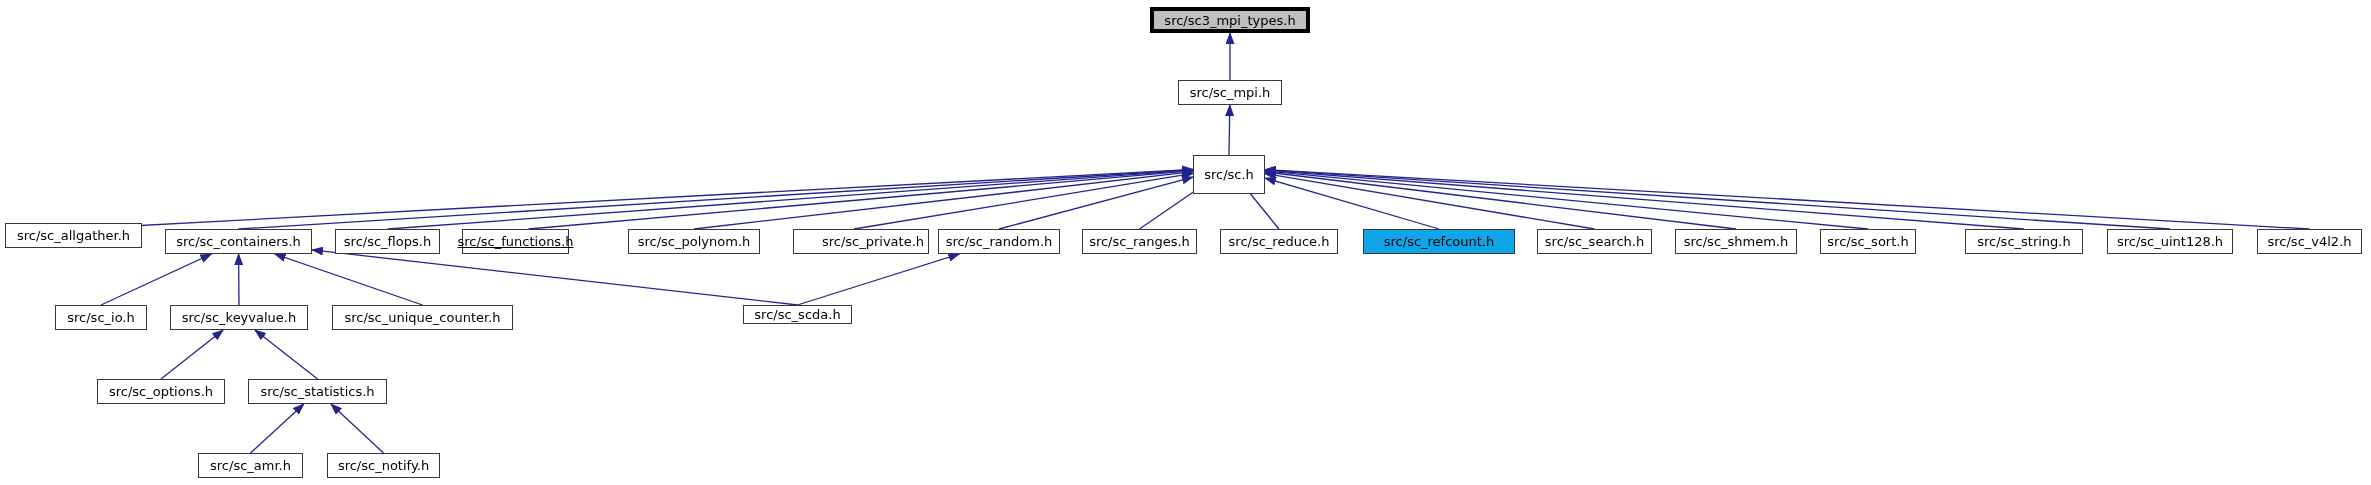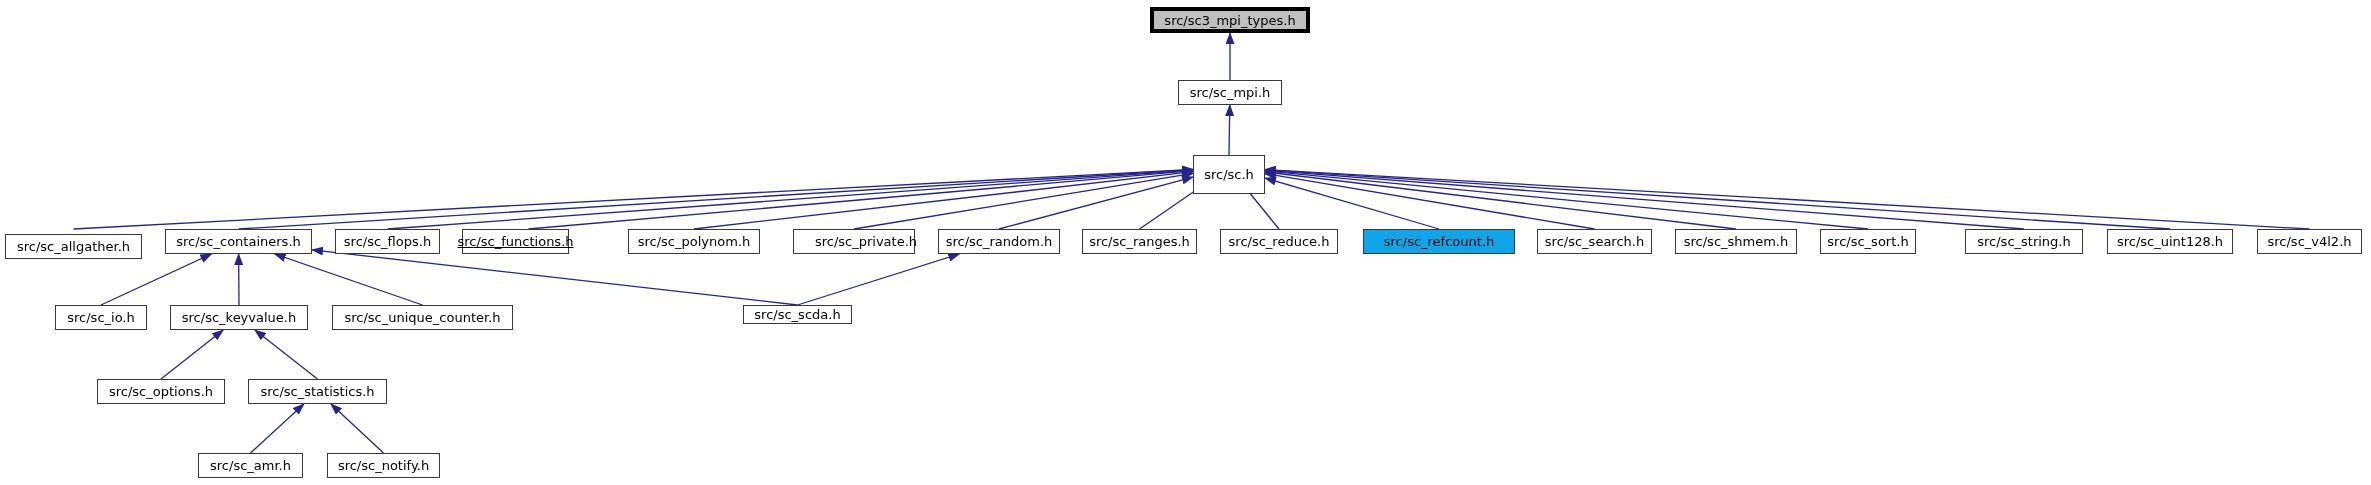"src/sc_allgather.h" div.node { top: 234px -> 223px }
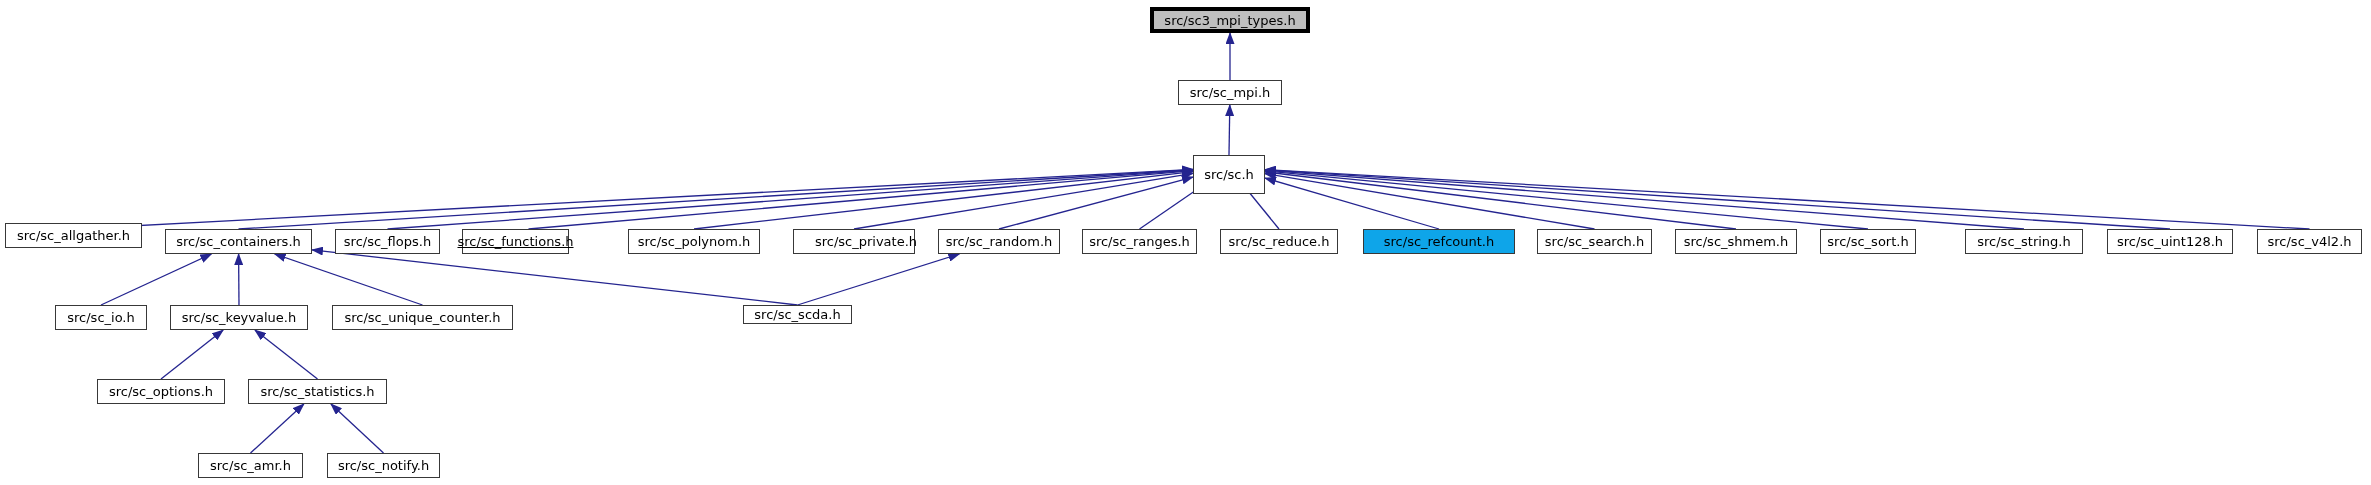"src/sc_private.h" div.node { width: 122px -> 136px }
